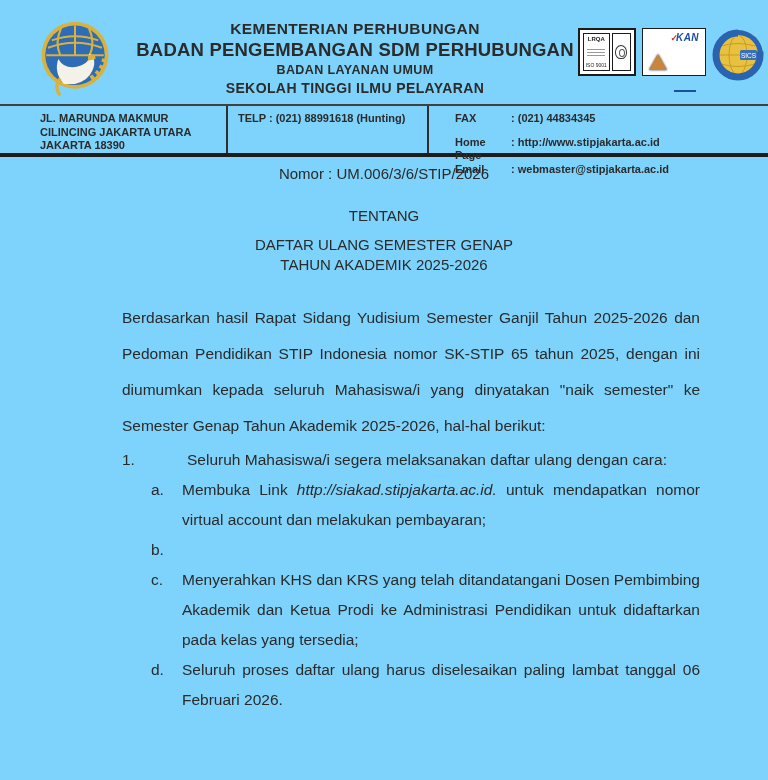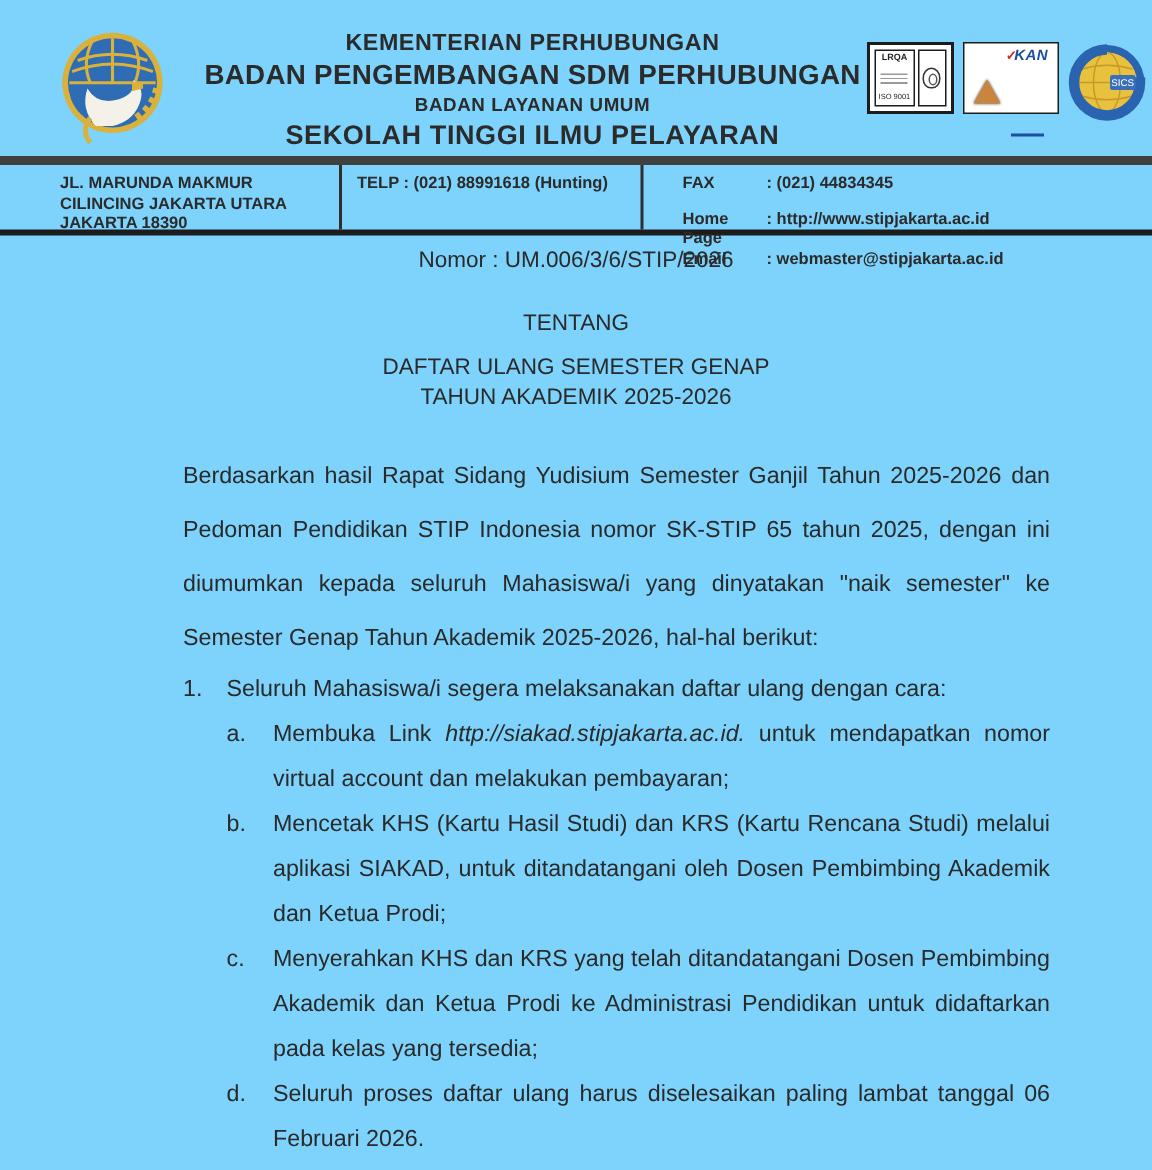"SEKOLAH TINGGI ILMU PELAYARAN" .lh-school { font-size: 18px -> 14px }
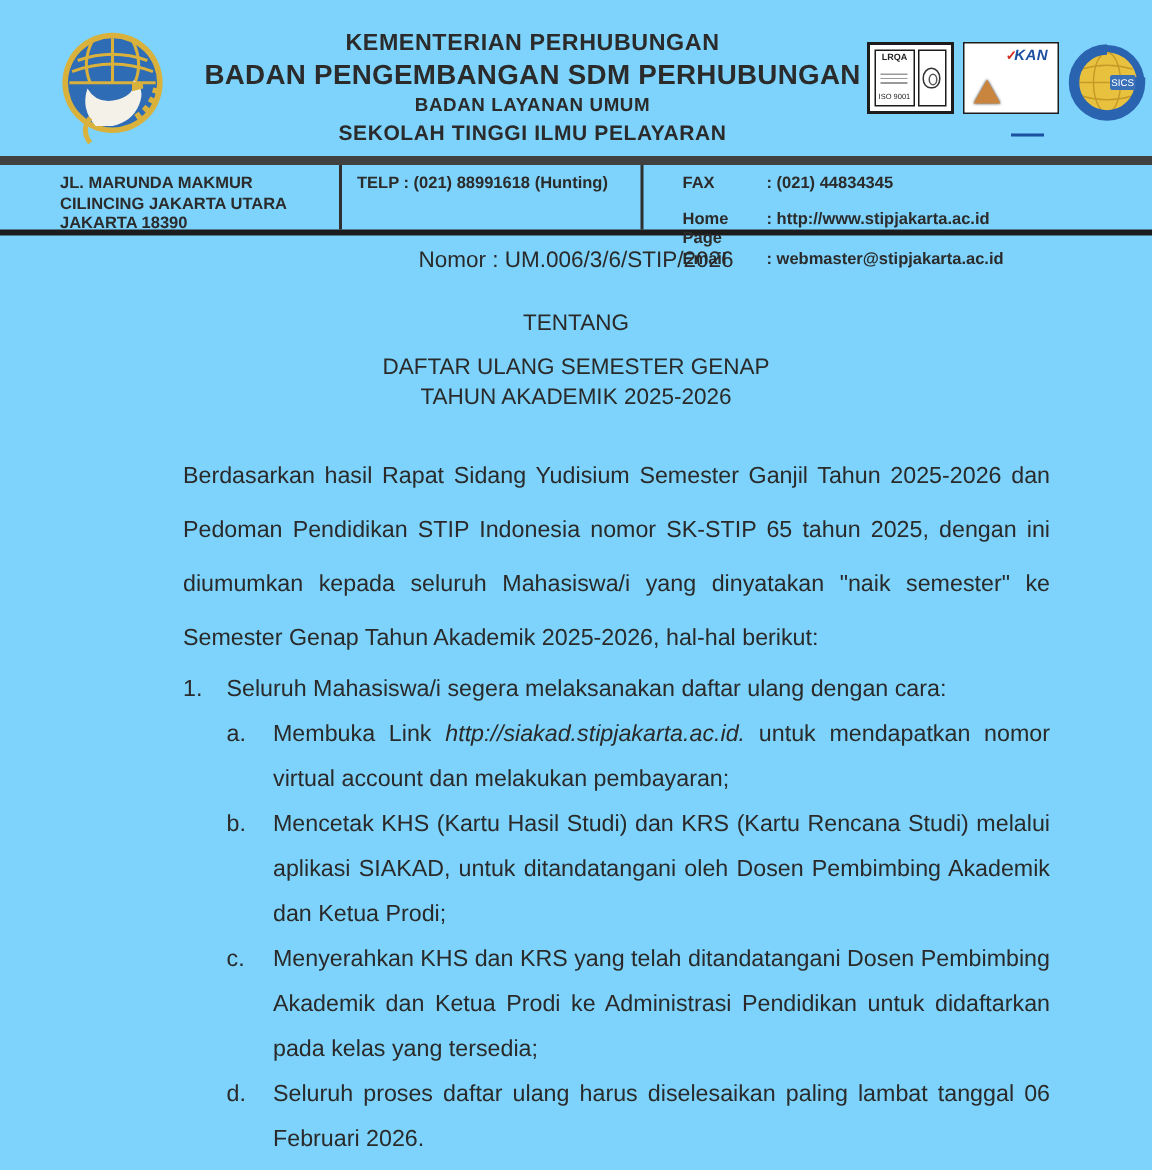"JL. MARUNDA MAKMUR" .contact-bar { border-top: 6px solid #404040 -> 2px solid #404040 }
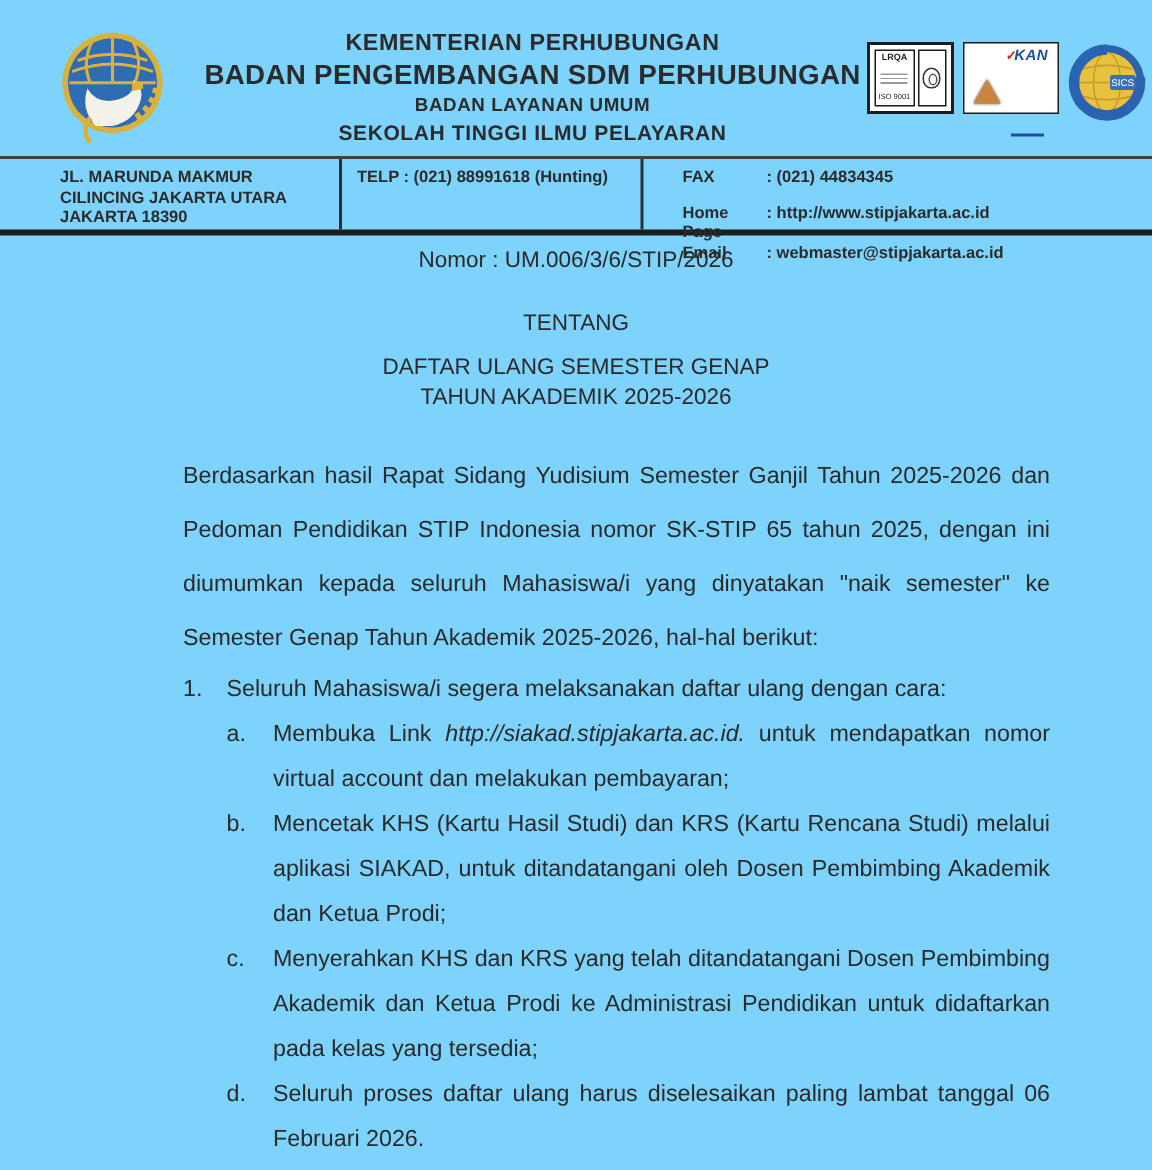"Seluruh Mahasiswa/i segera melaksanakan" .li-text { margin-left: none -> 36px }
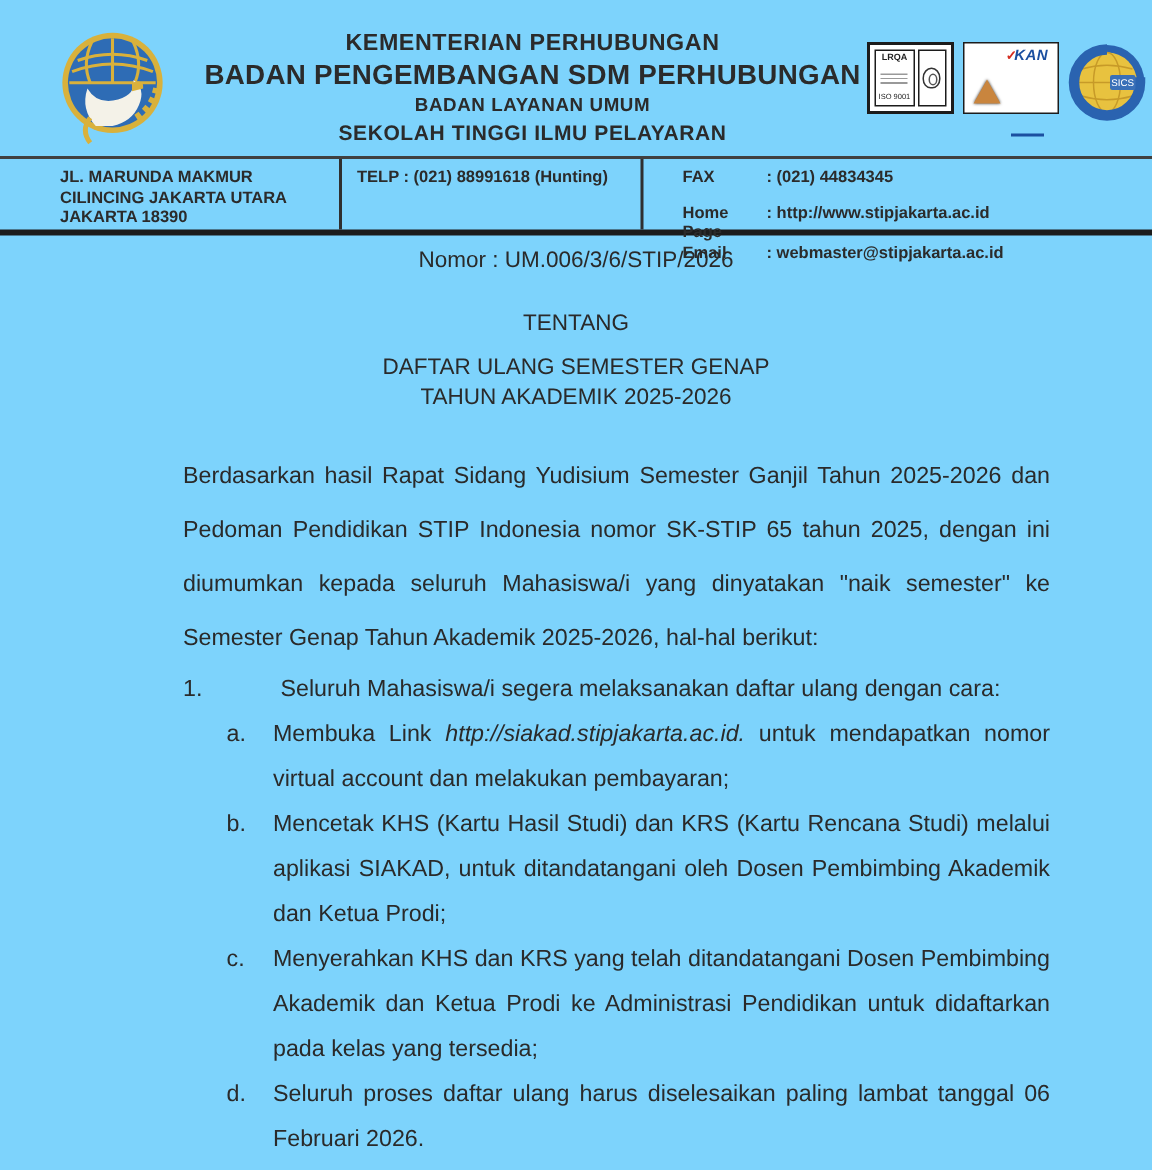"Mencetak KHS (Kartu Hasil Studi)" span.si-text { html: <span>Mencetak KHS (Kartu Hasil Studi) dan KRS (Kartu Rencana Studi) melalui aplikasi SIAKAD, untuk ditandatangani oleh Dosen Pembimbing Akademik dan Ketua Prodi;</span> -> none }
